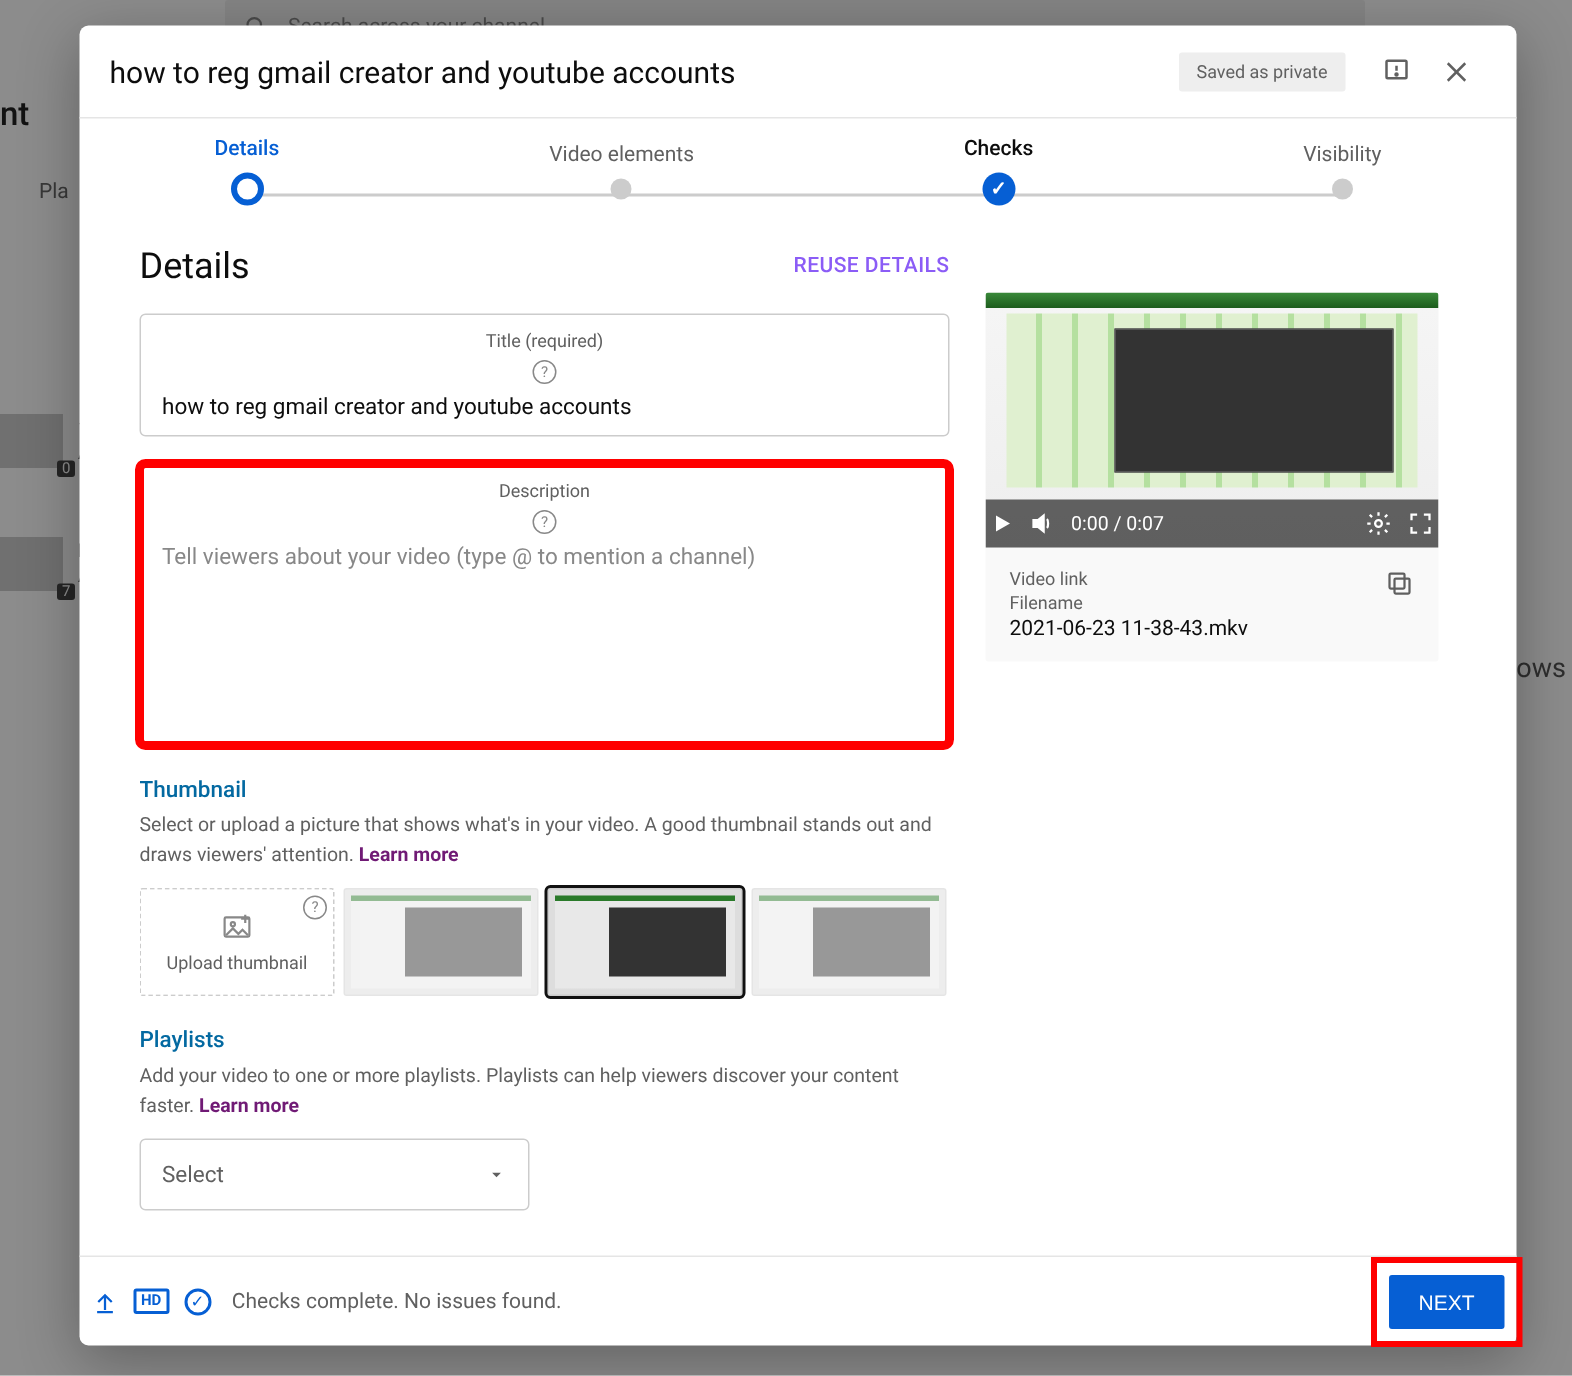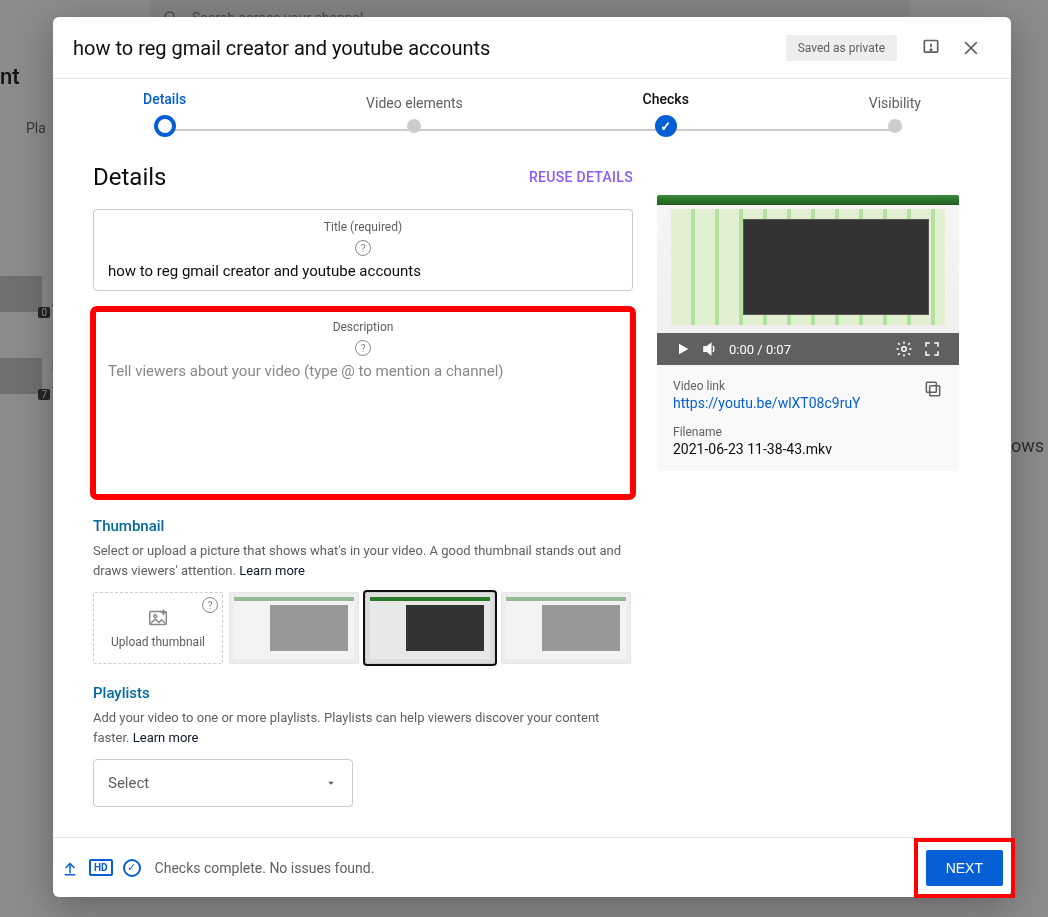"0:00 / 0:07" .vp-controls { padding: 0 18px -> 0 3px }
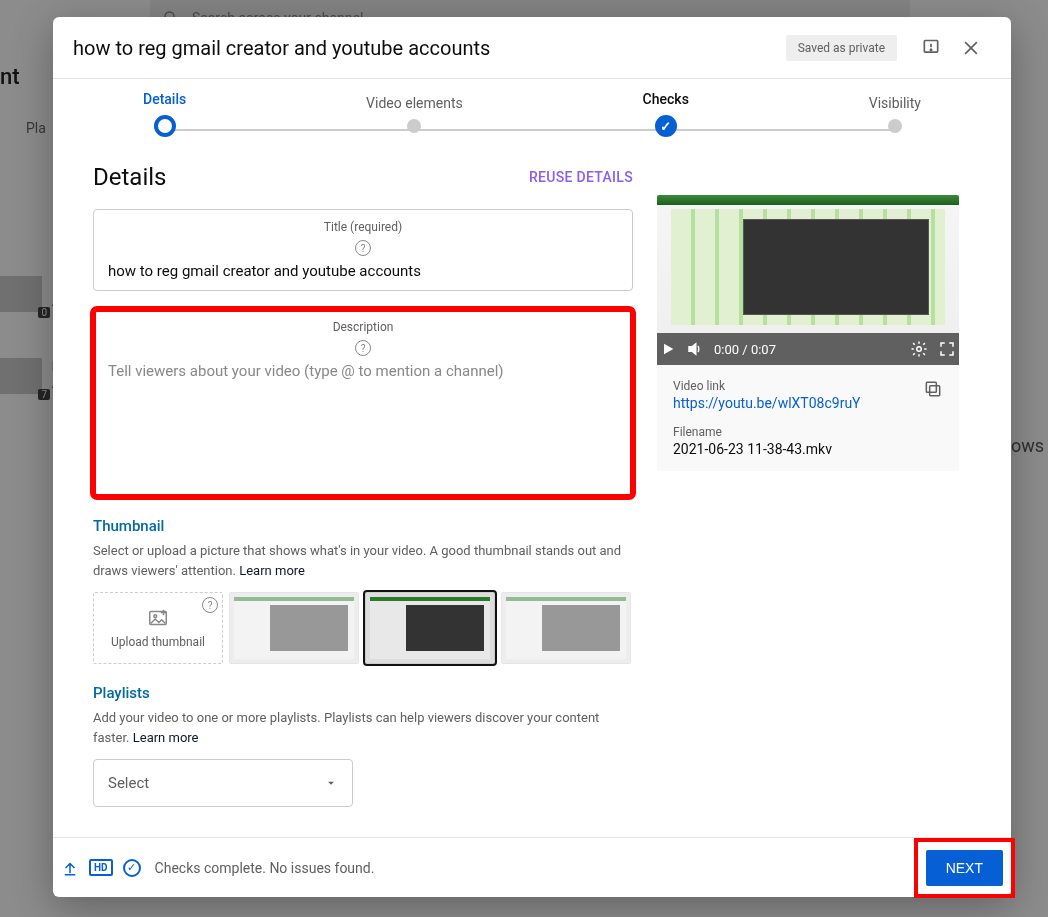"https://youtu.be/wlXT08c9ruY" a.vp-link { html: <a>https://youtu.be/wlXT08c9ruY</a> -> none }
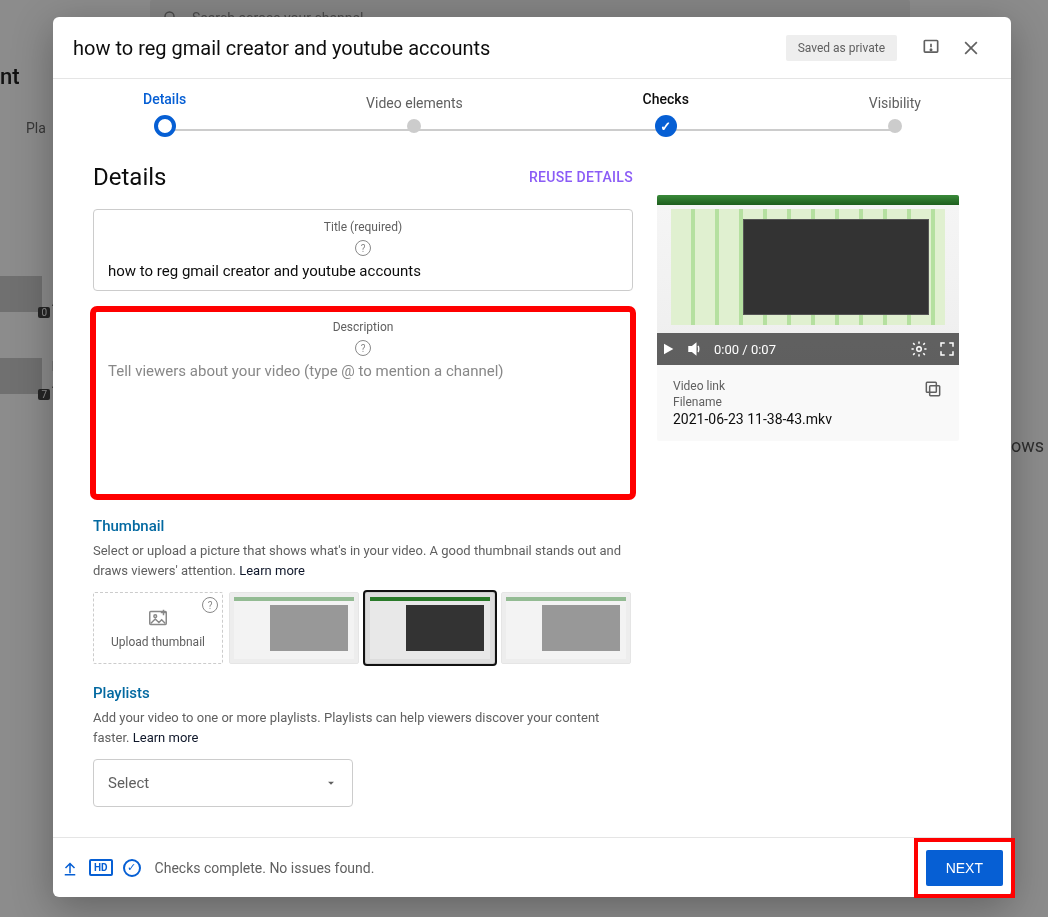"Learn more" a.link { color: #0f172a -> #701a75; font-weight: none -> bold }
